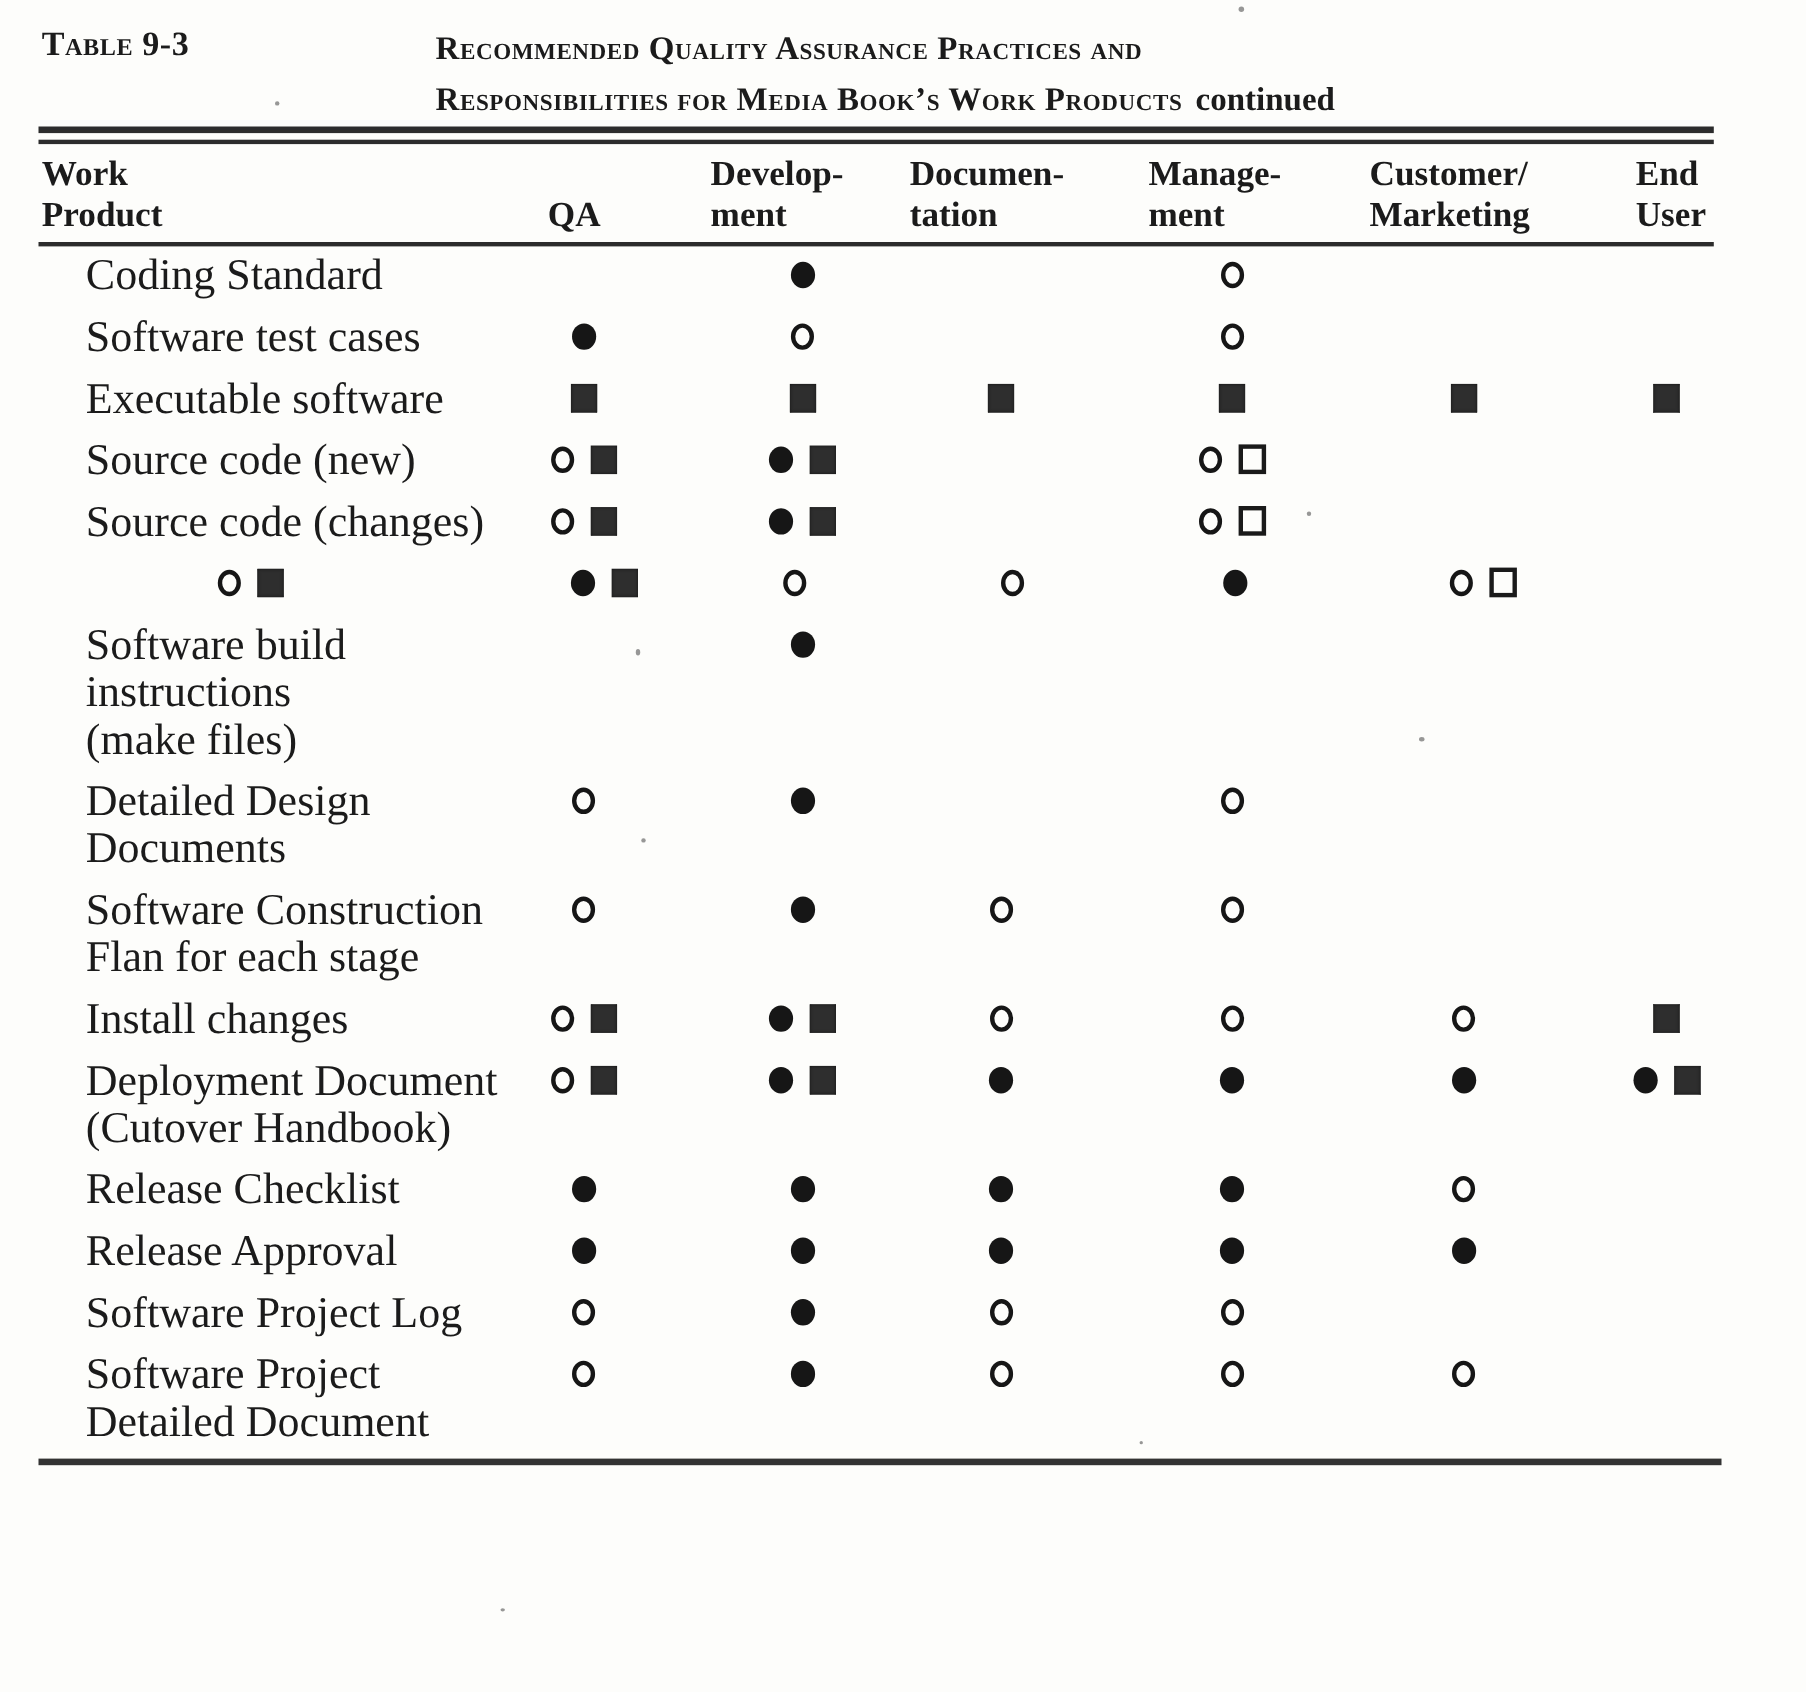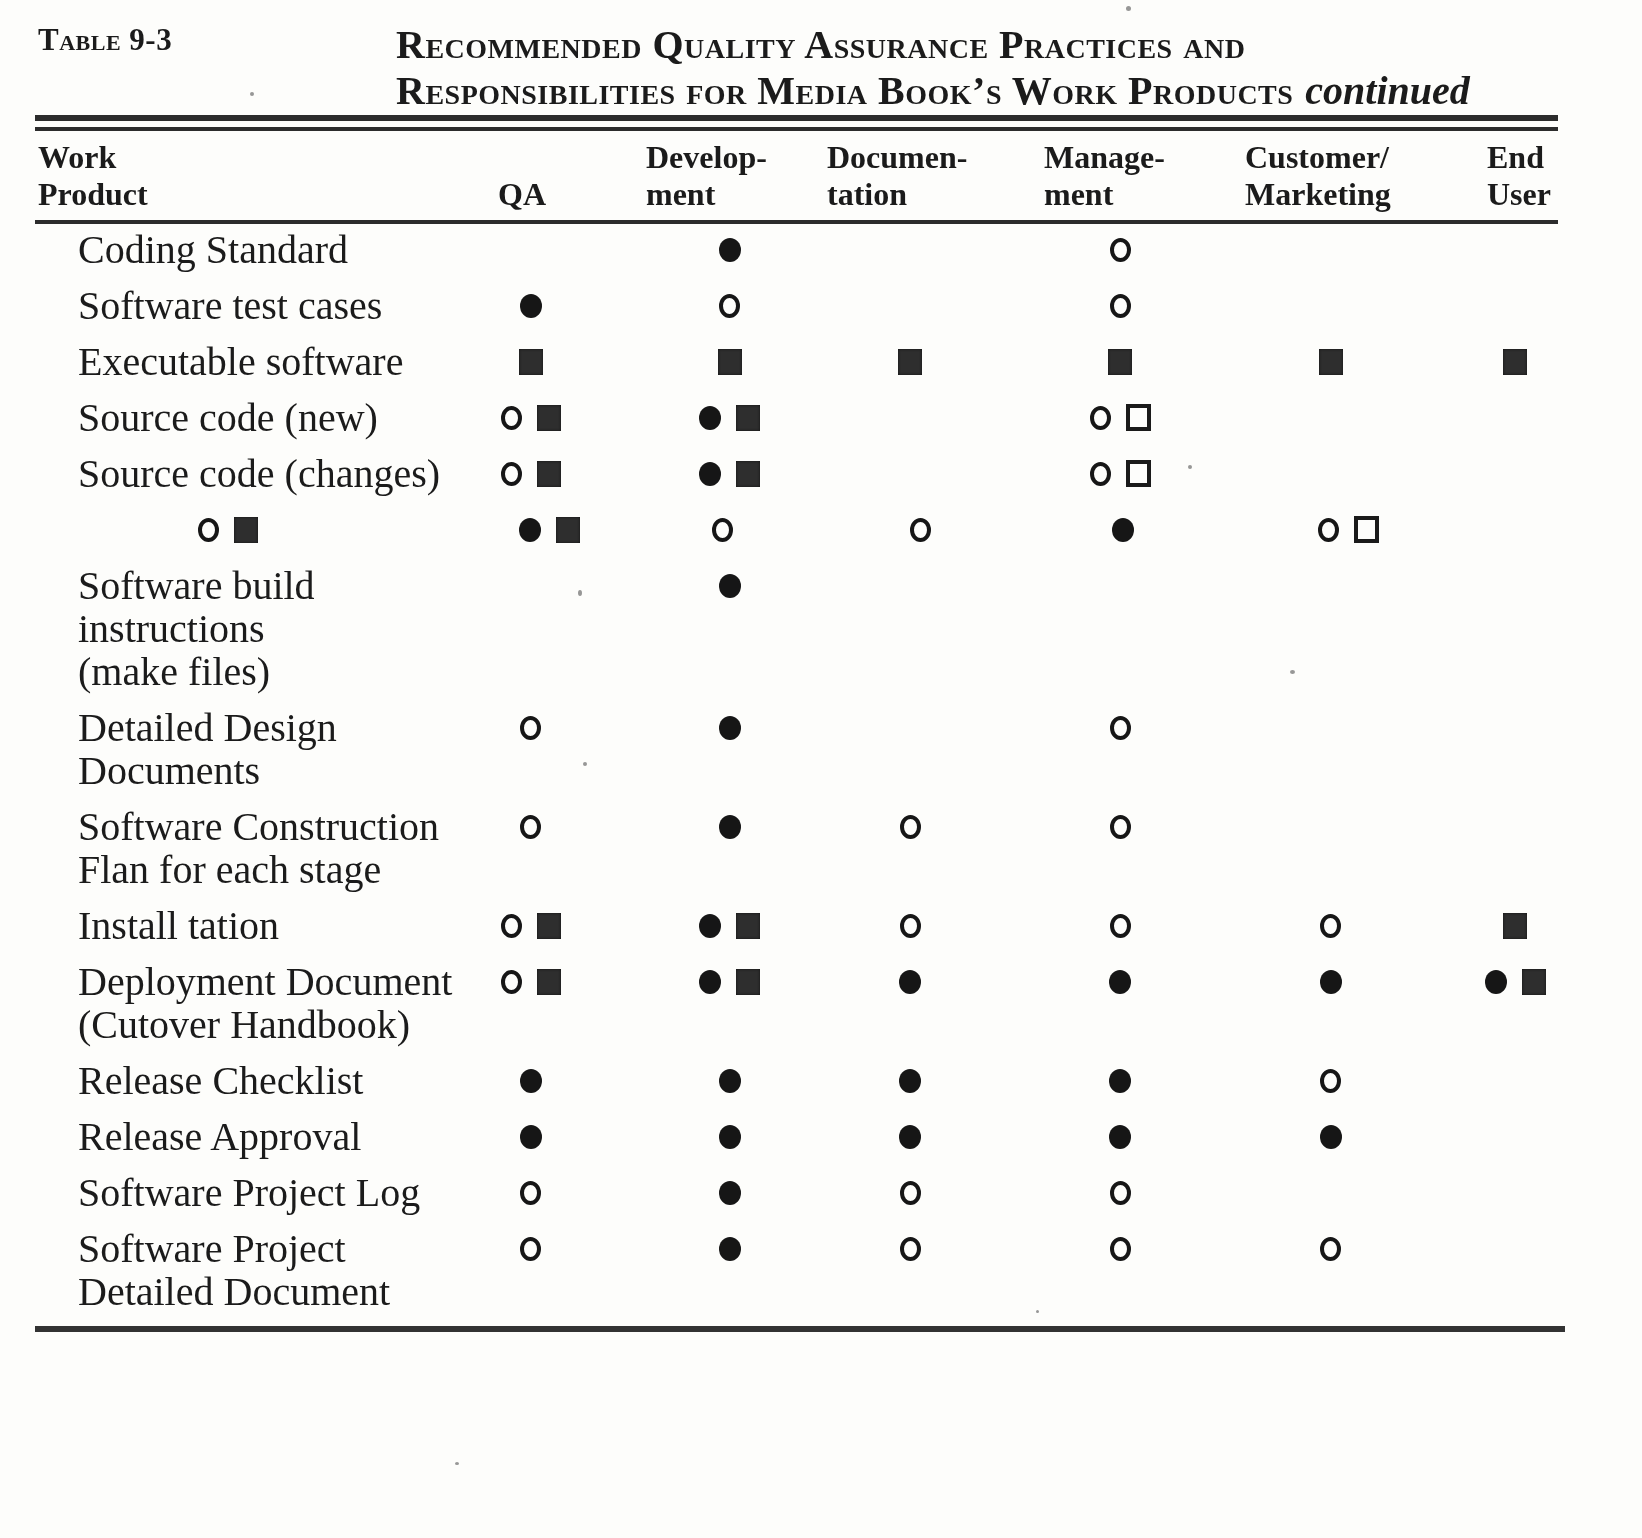"Recommended Quality Assurance Practices" .title-line { font-size: 40px -> 30px }
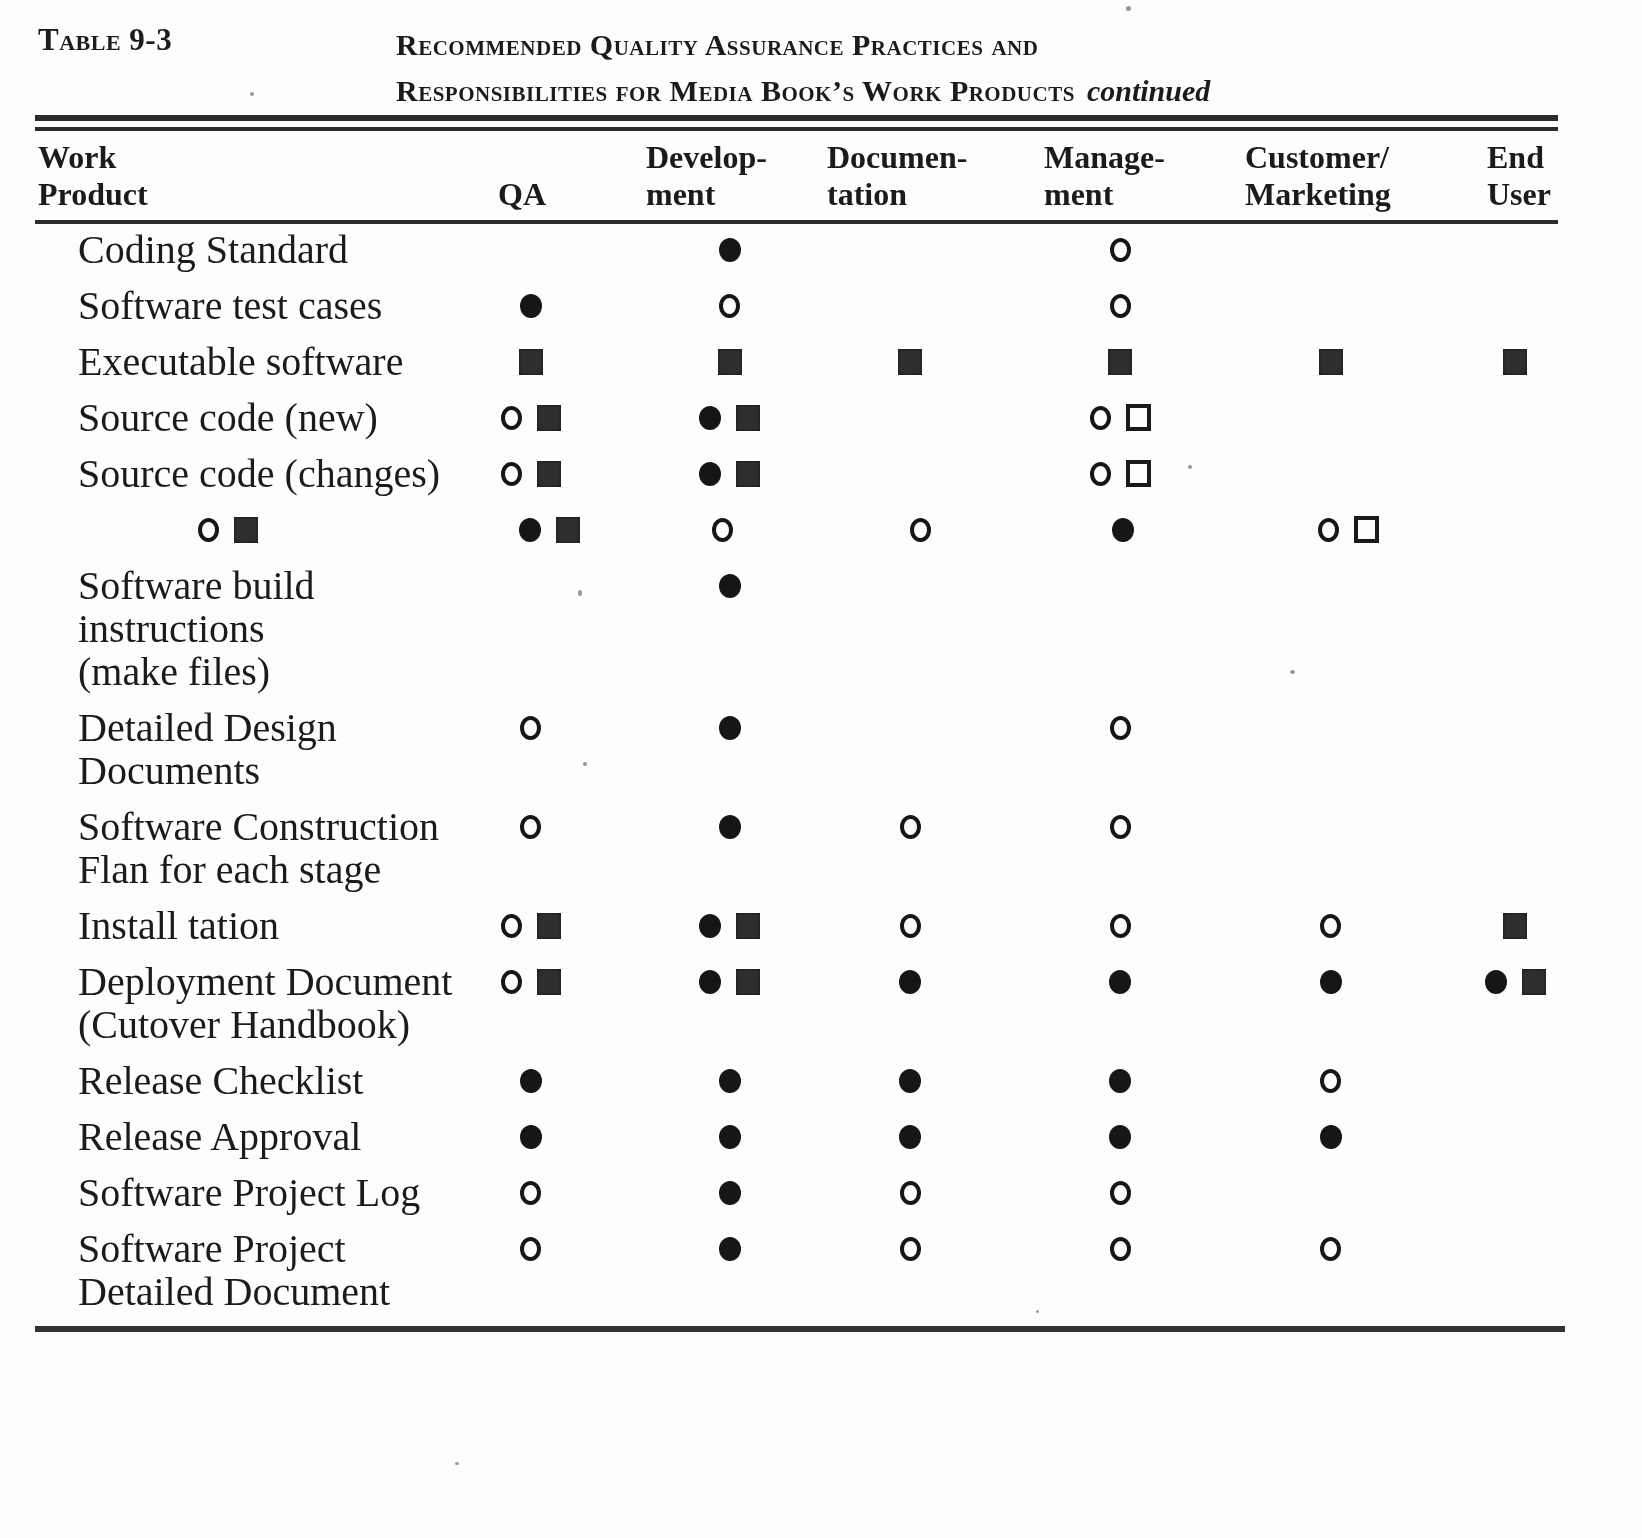"continued" .continued { font-style: italic -> none }
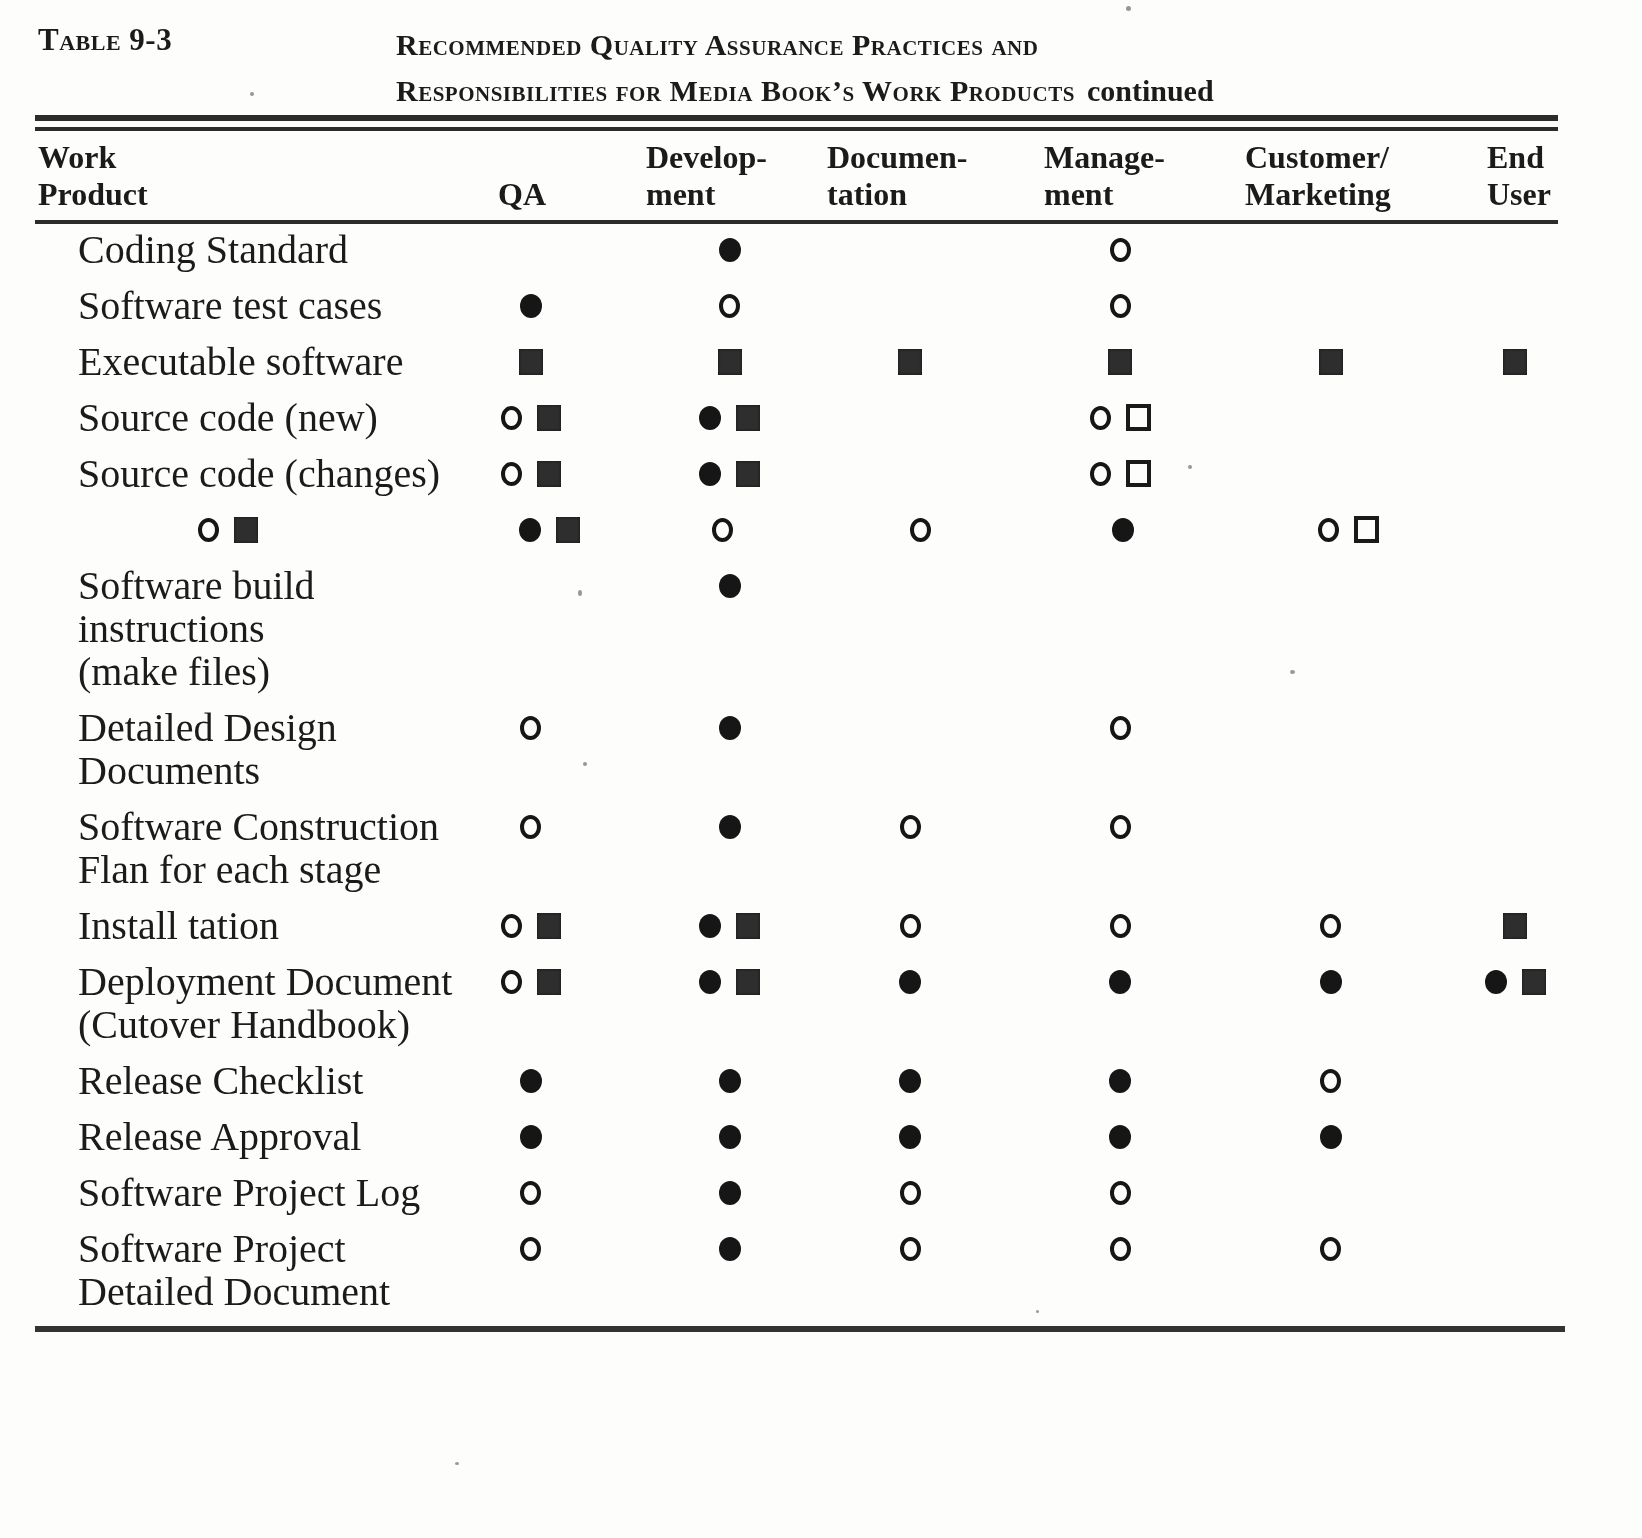"Install tation" div.lbl-line { text: tation -> changes }
